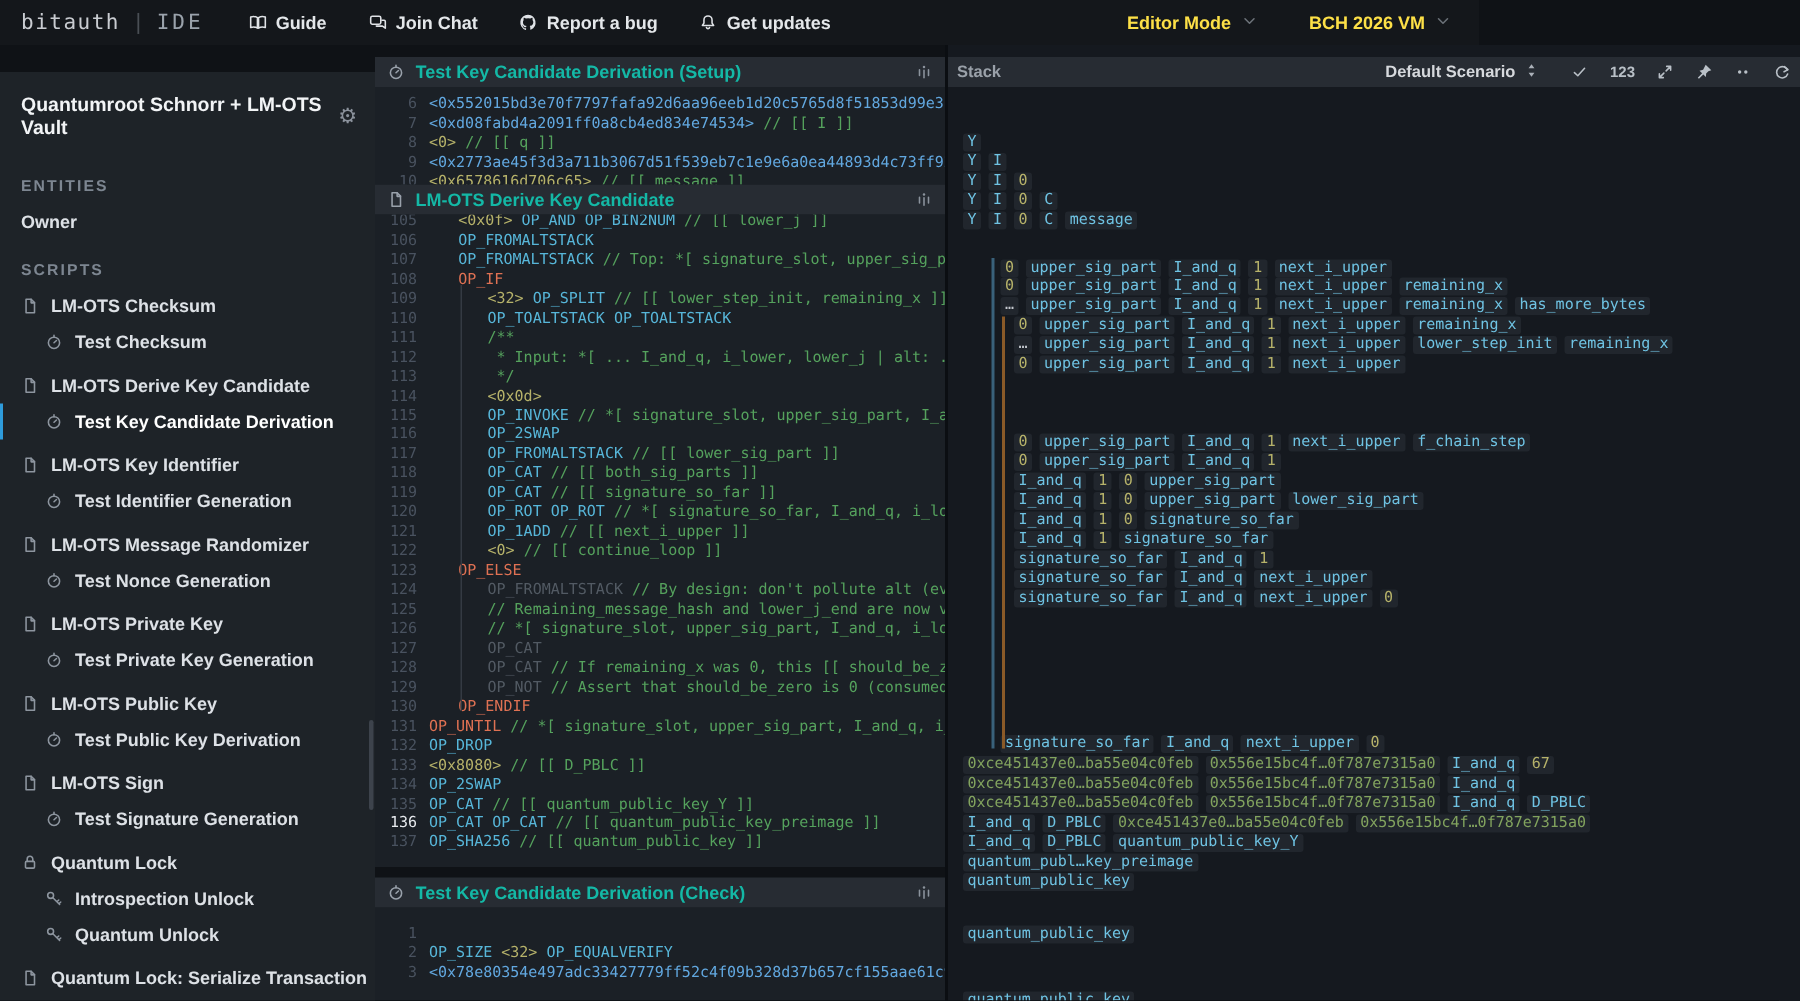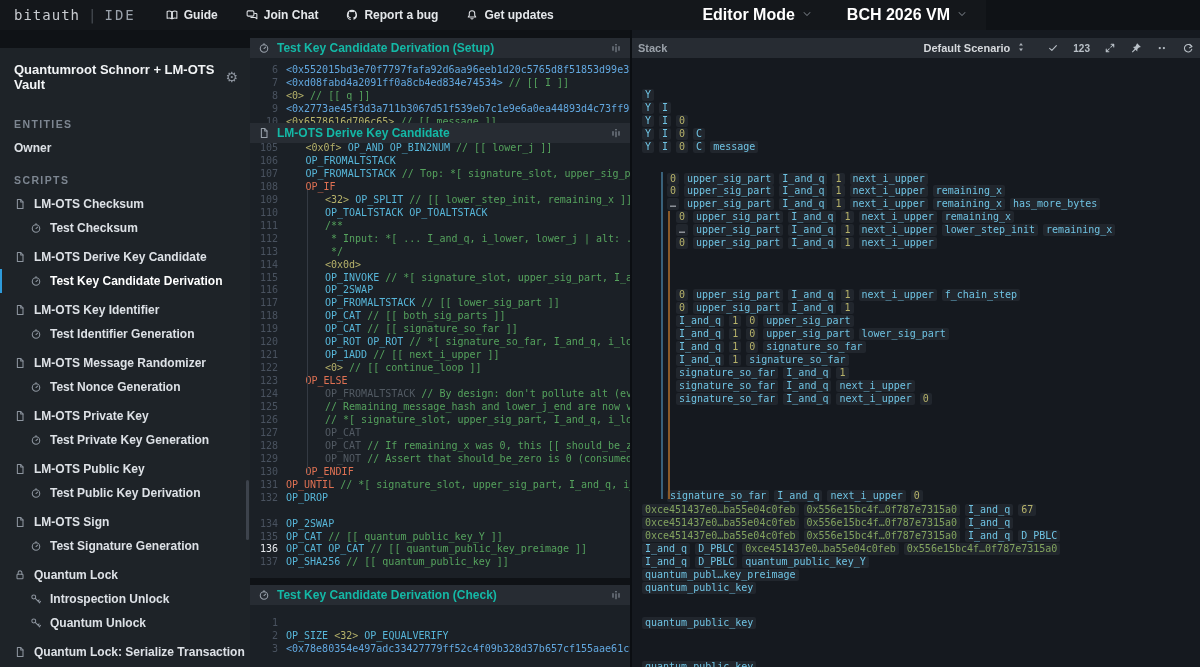"Editor Mode" .tb-sel { color: #ffffff -> #fde047; font-size: 16px -> 12px }
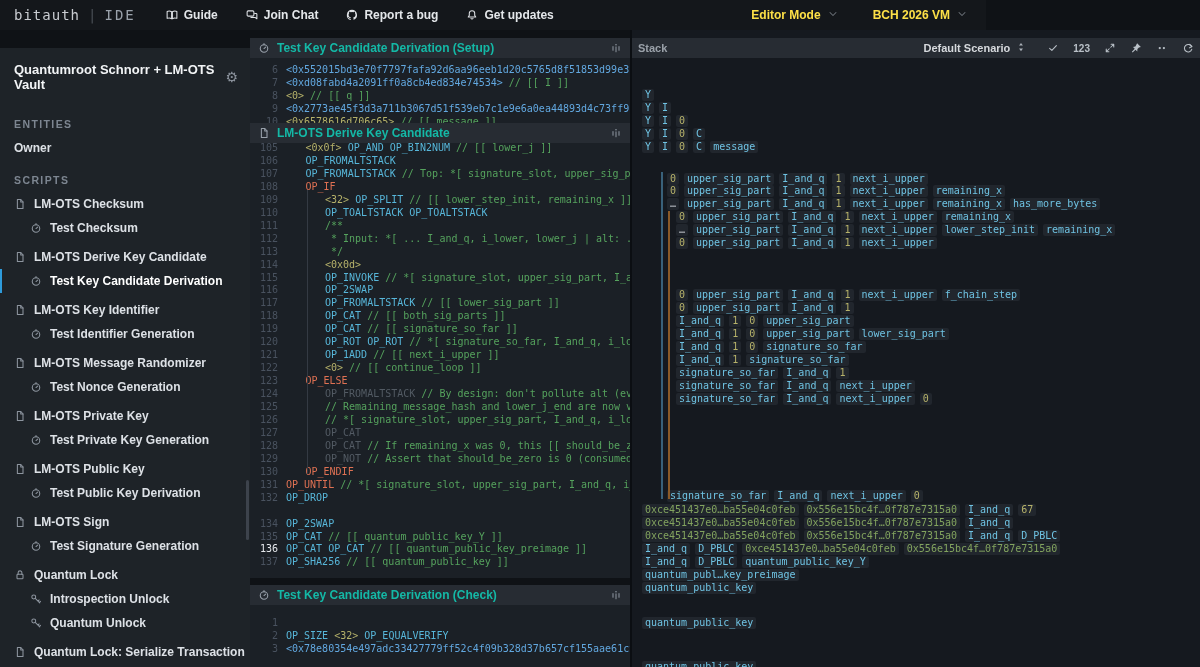"133" div.code-line { html: none -> <div><span>133</span><span><span>&lt;0x8080&gt;</span> <span>// [[ D_PBLC ]]</span></span></div> }
